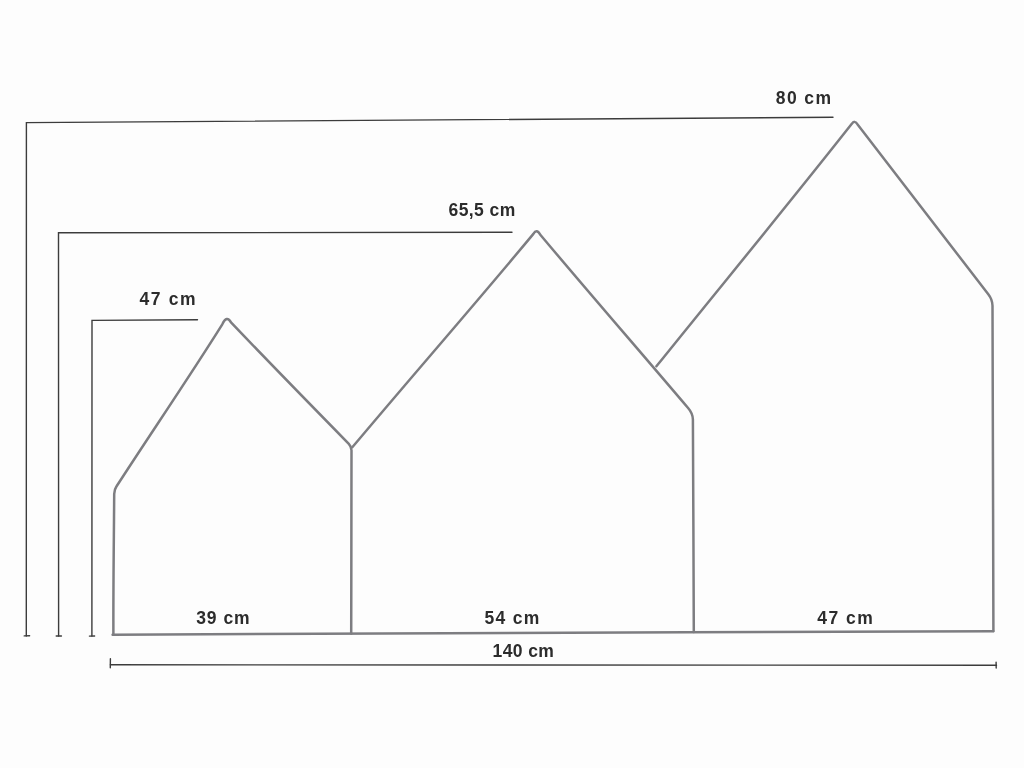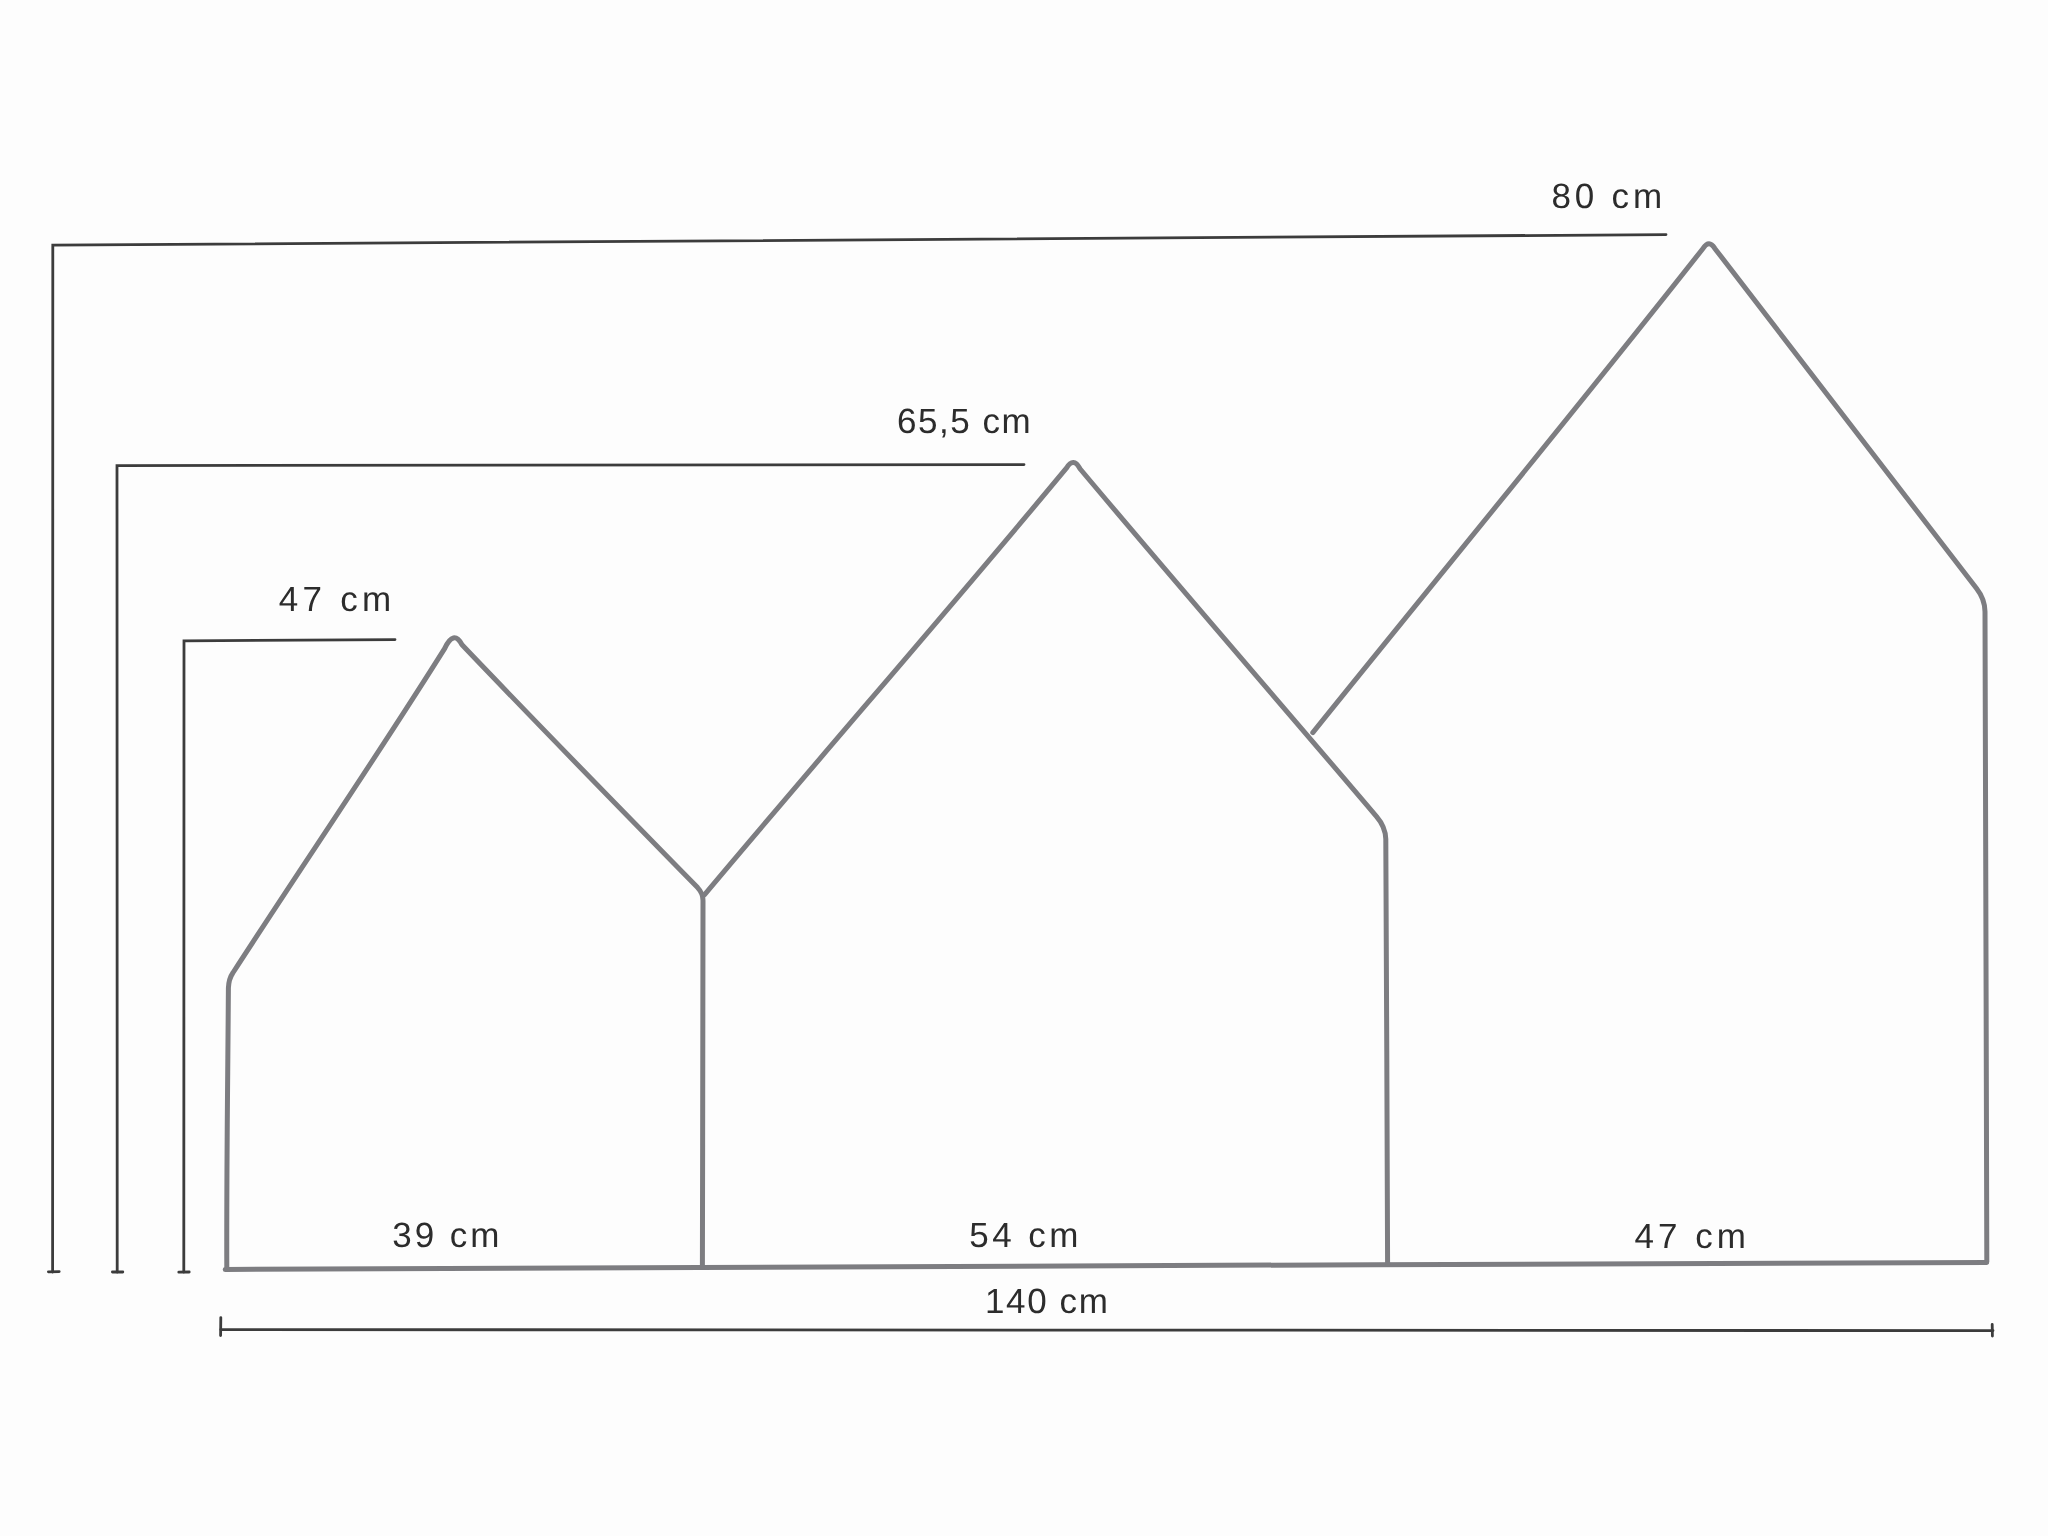"80 cm" .page { font-weight: none -> bold }
